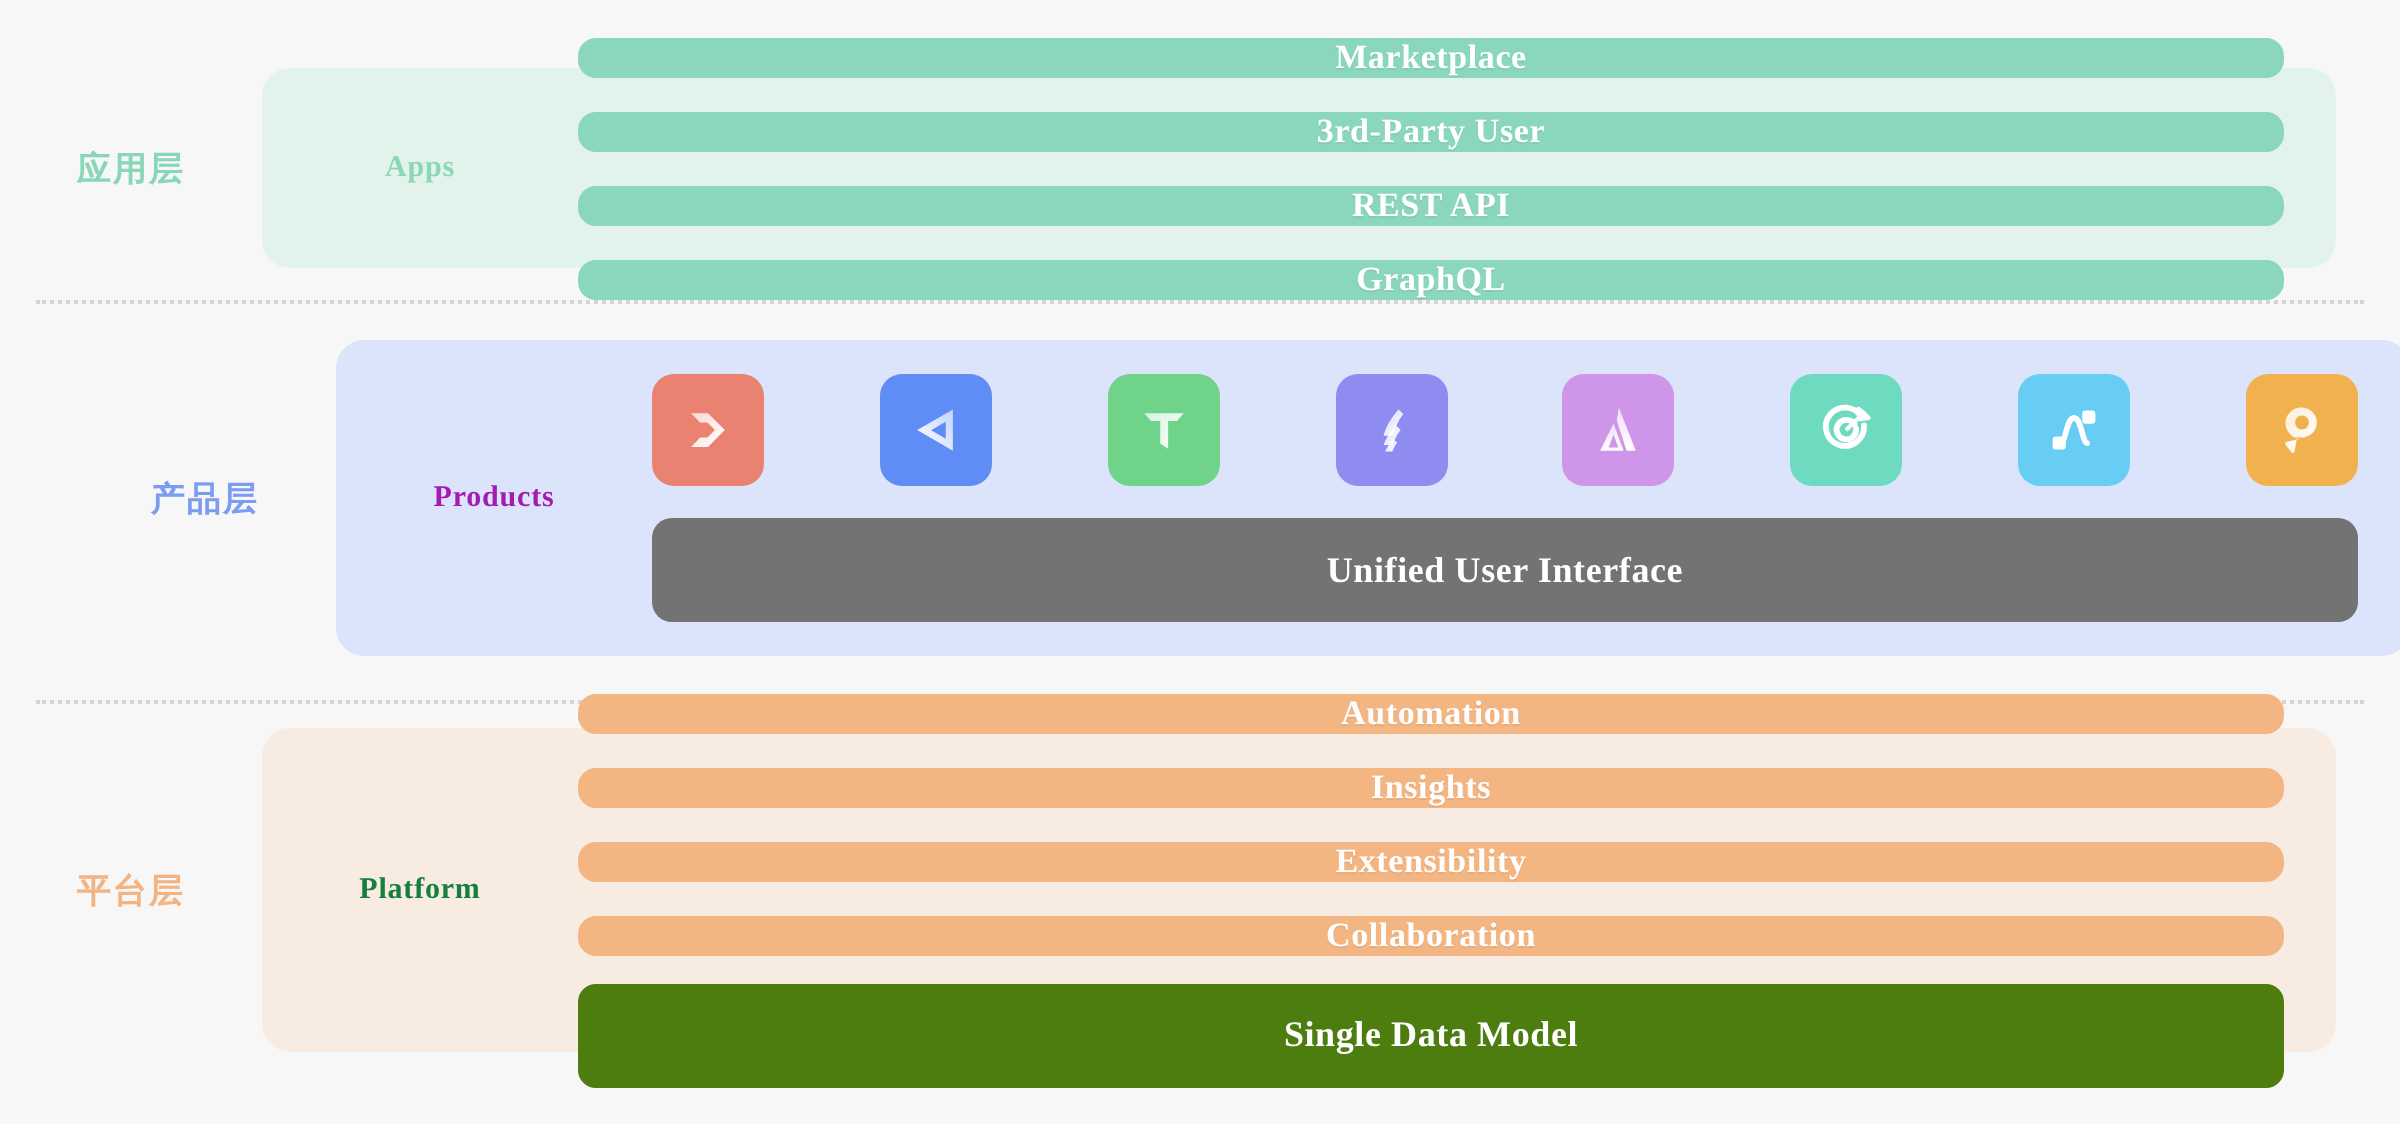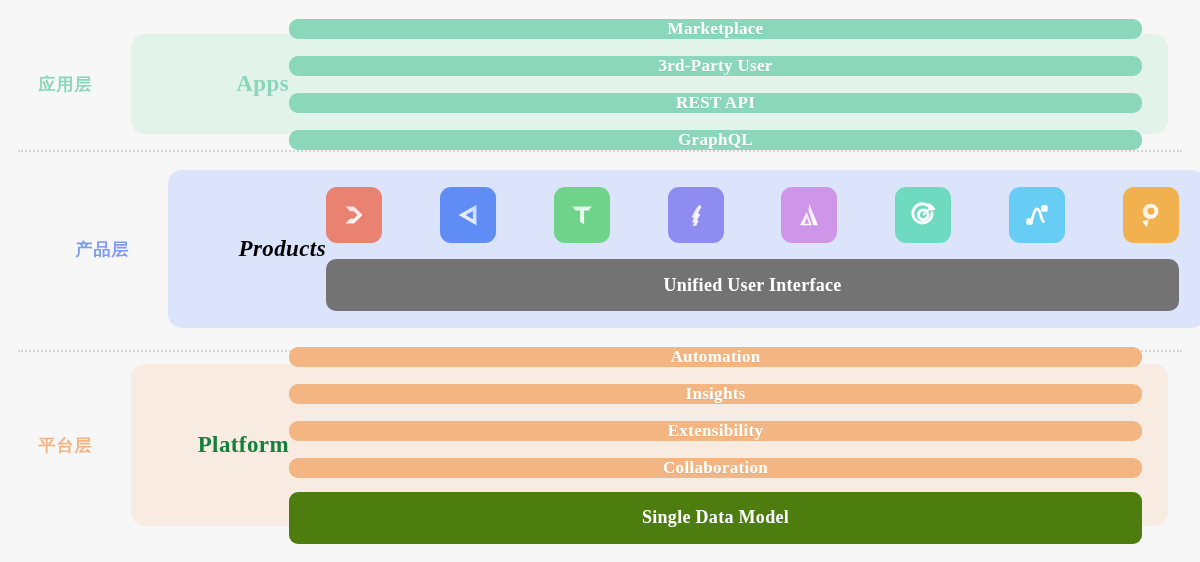"Apps" .panel-title { font-size: 23px -> 15px; text-align: right -> center }
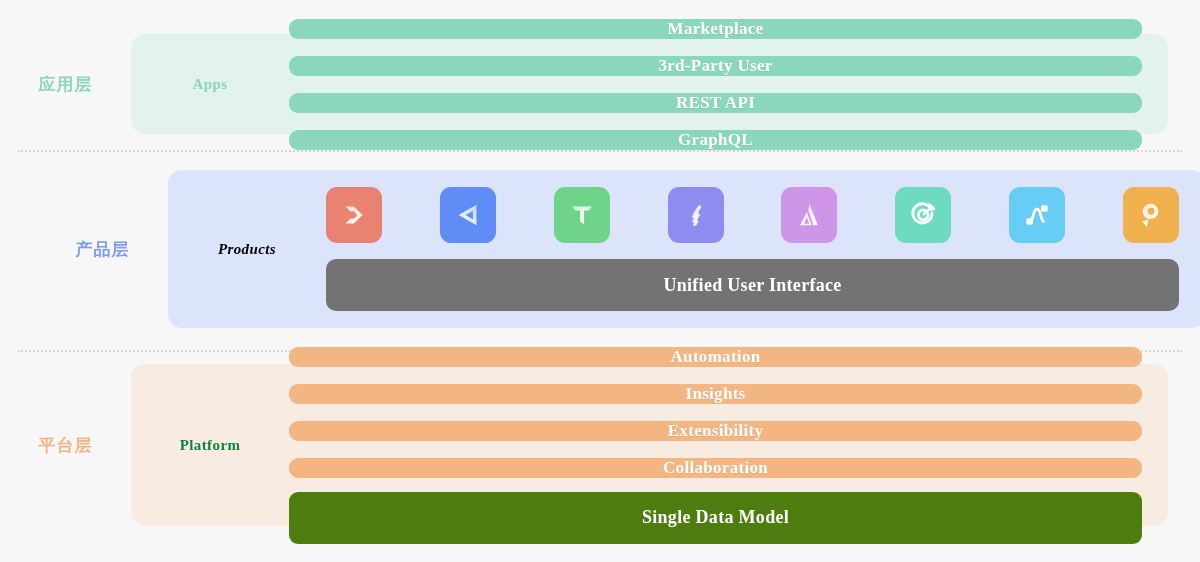"Products" #panel-products .panel-title { color: #000000 -> #a21caf; font-style: italic -> none }
